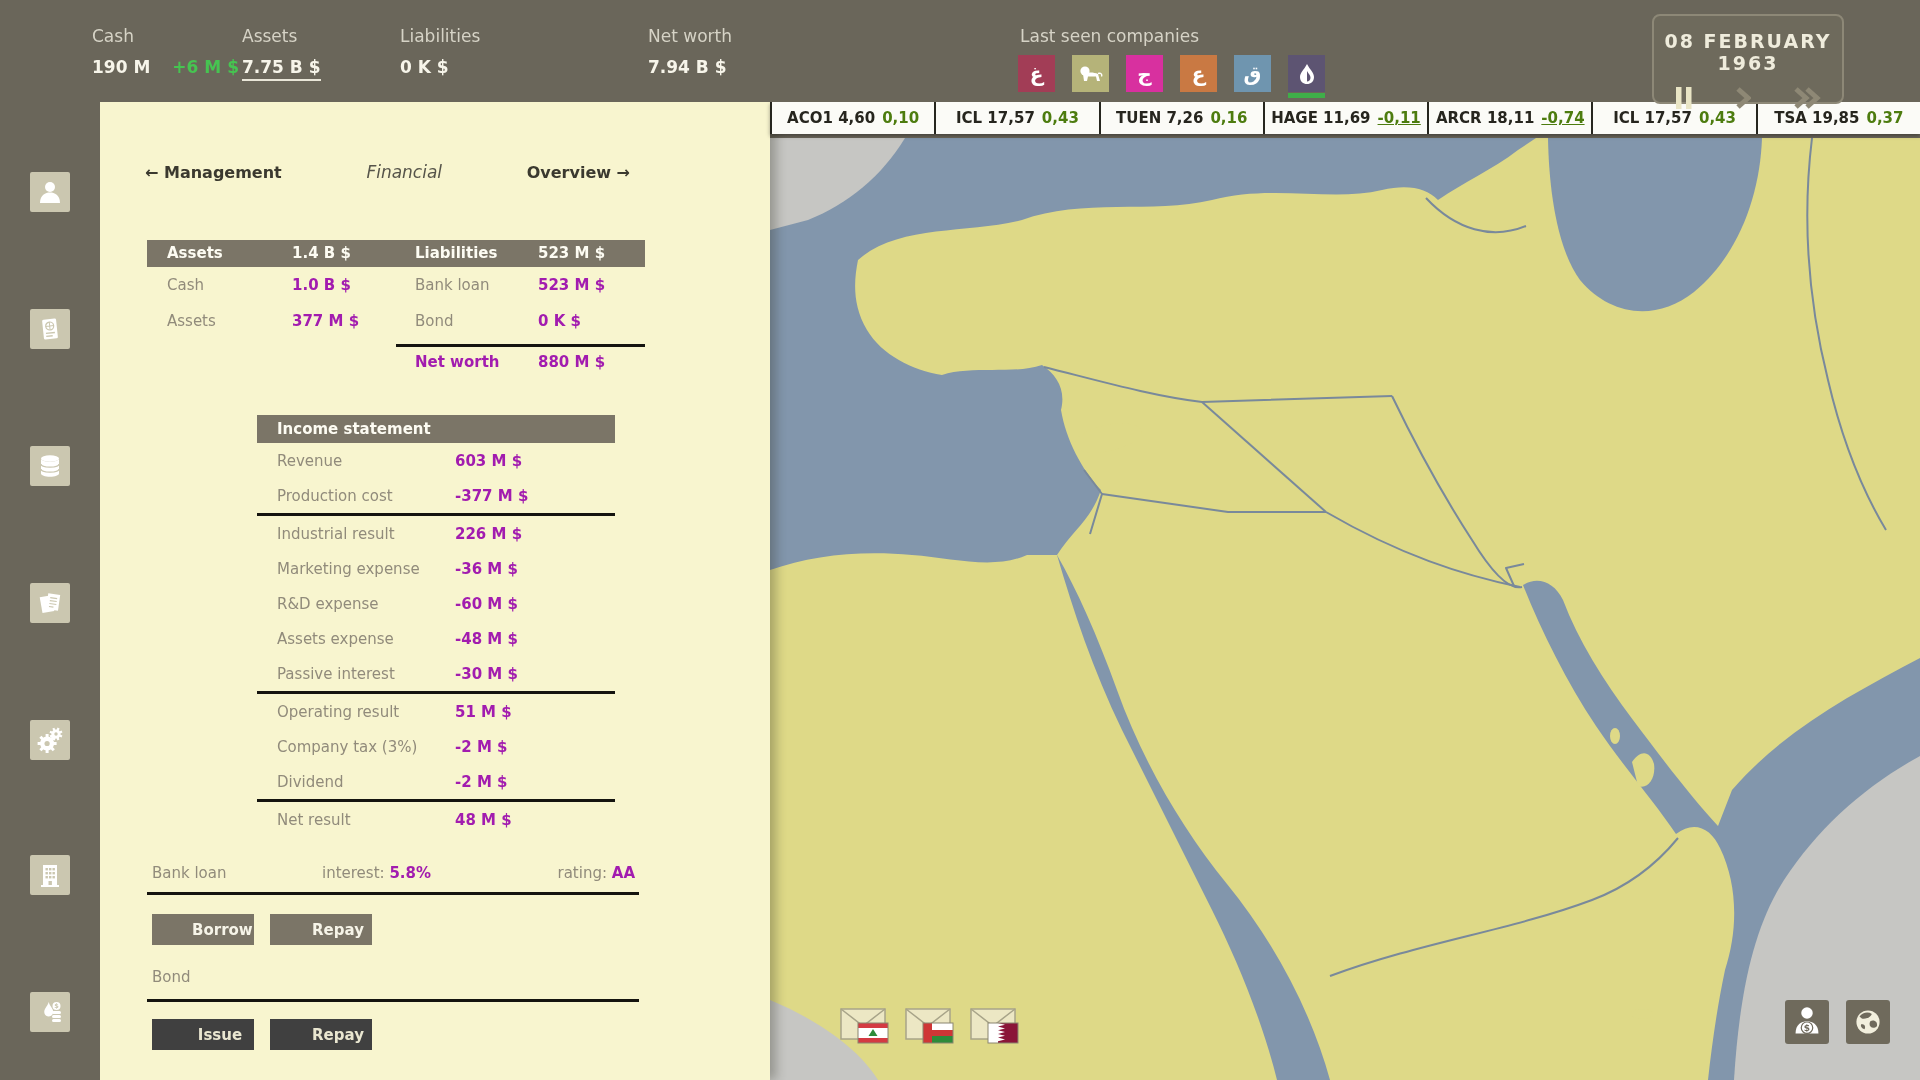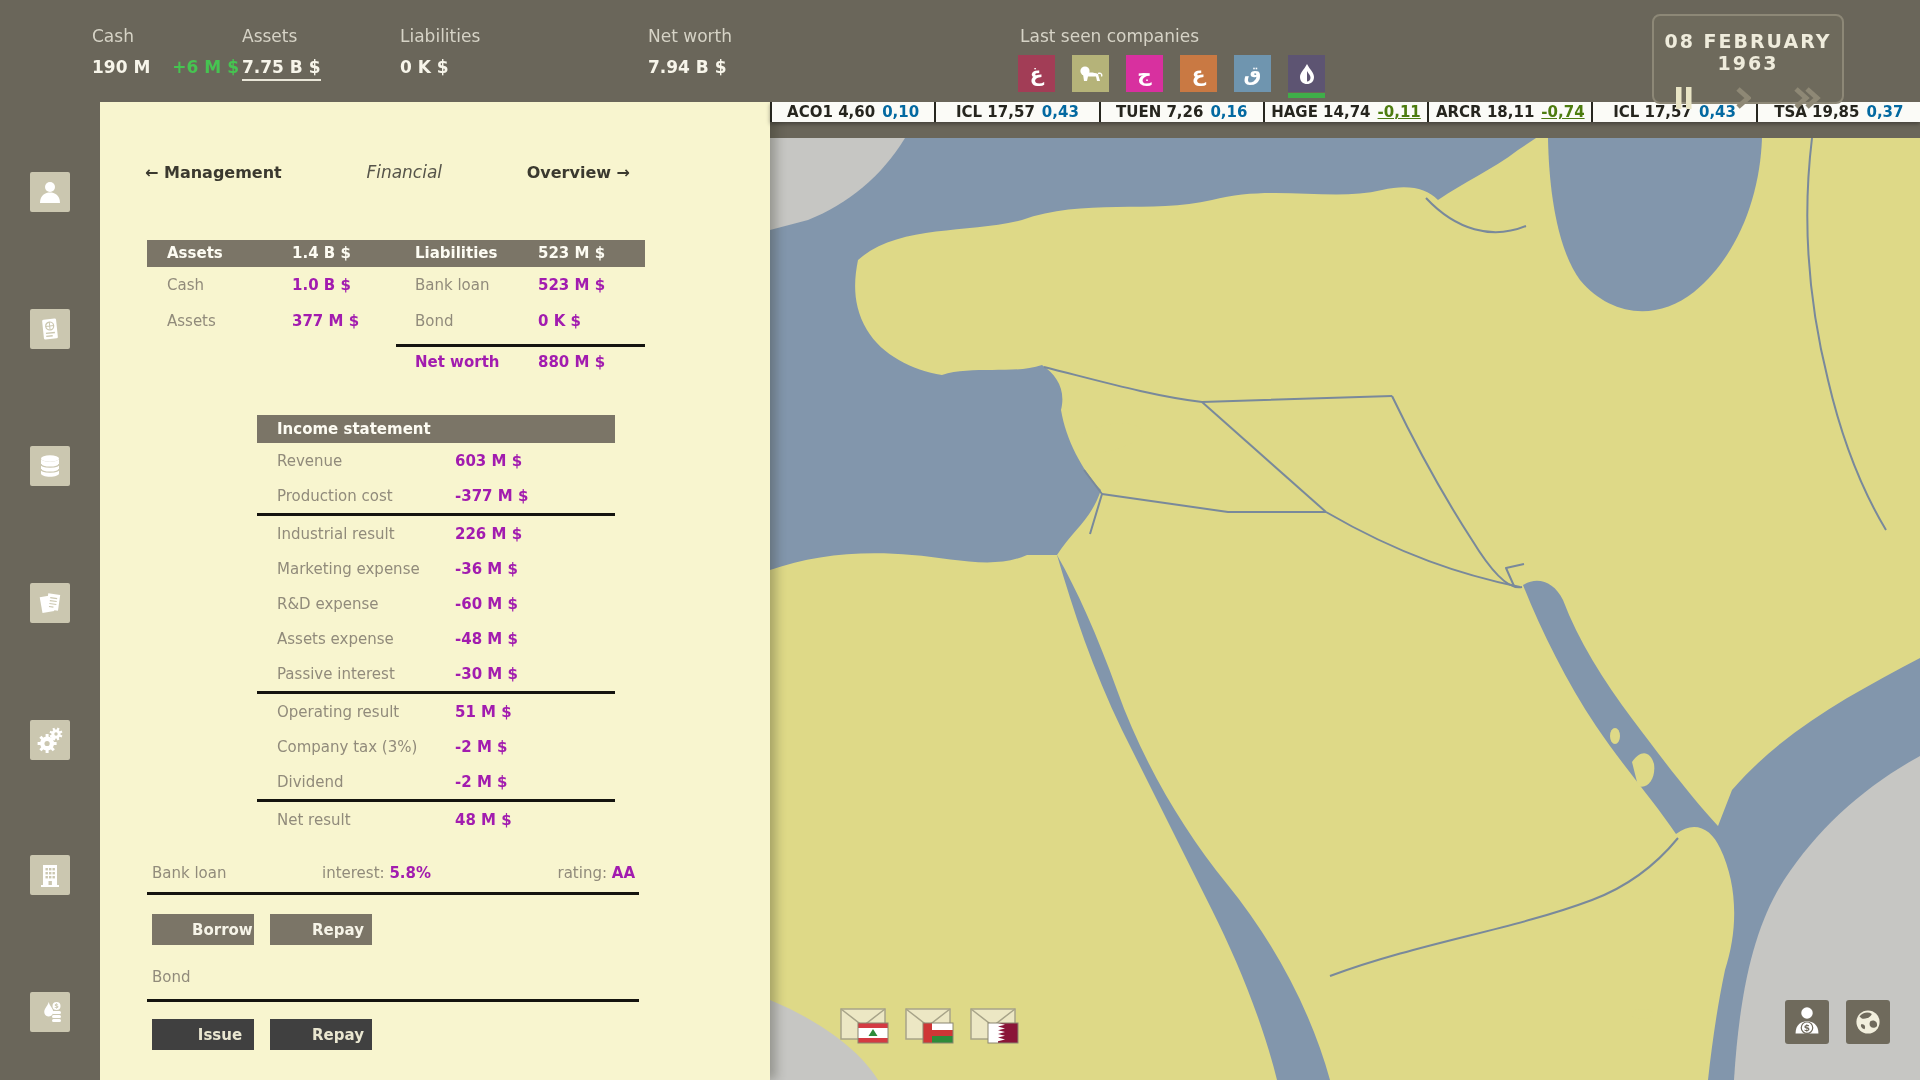"ACO1 4,60" .ticker { height: 20px -> 32px }
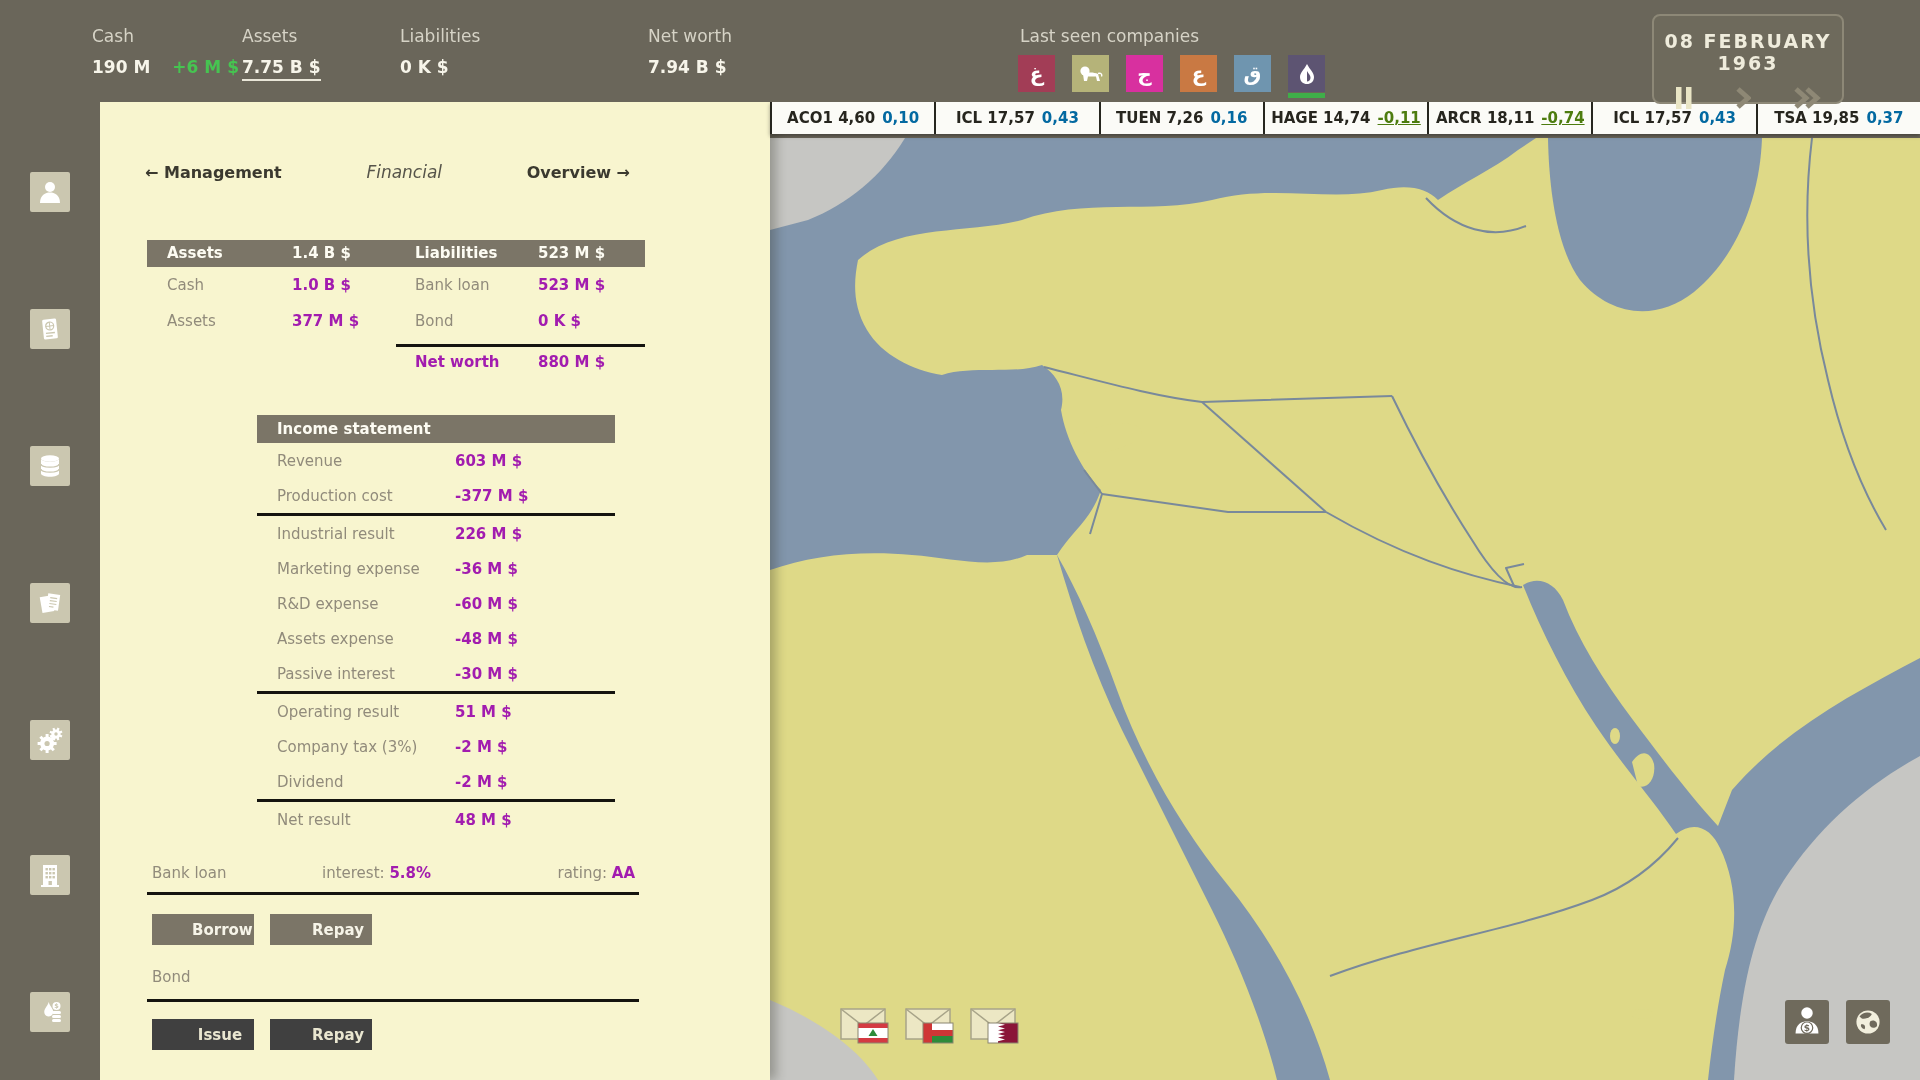"0,10" .t-cell .chg.up { color: #0369a1 -> #4d7c0f }
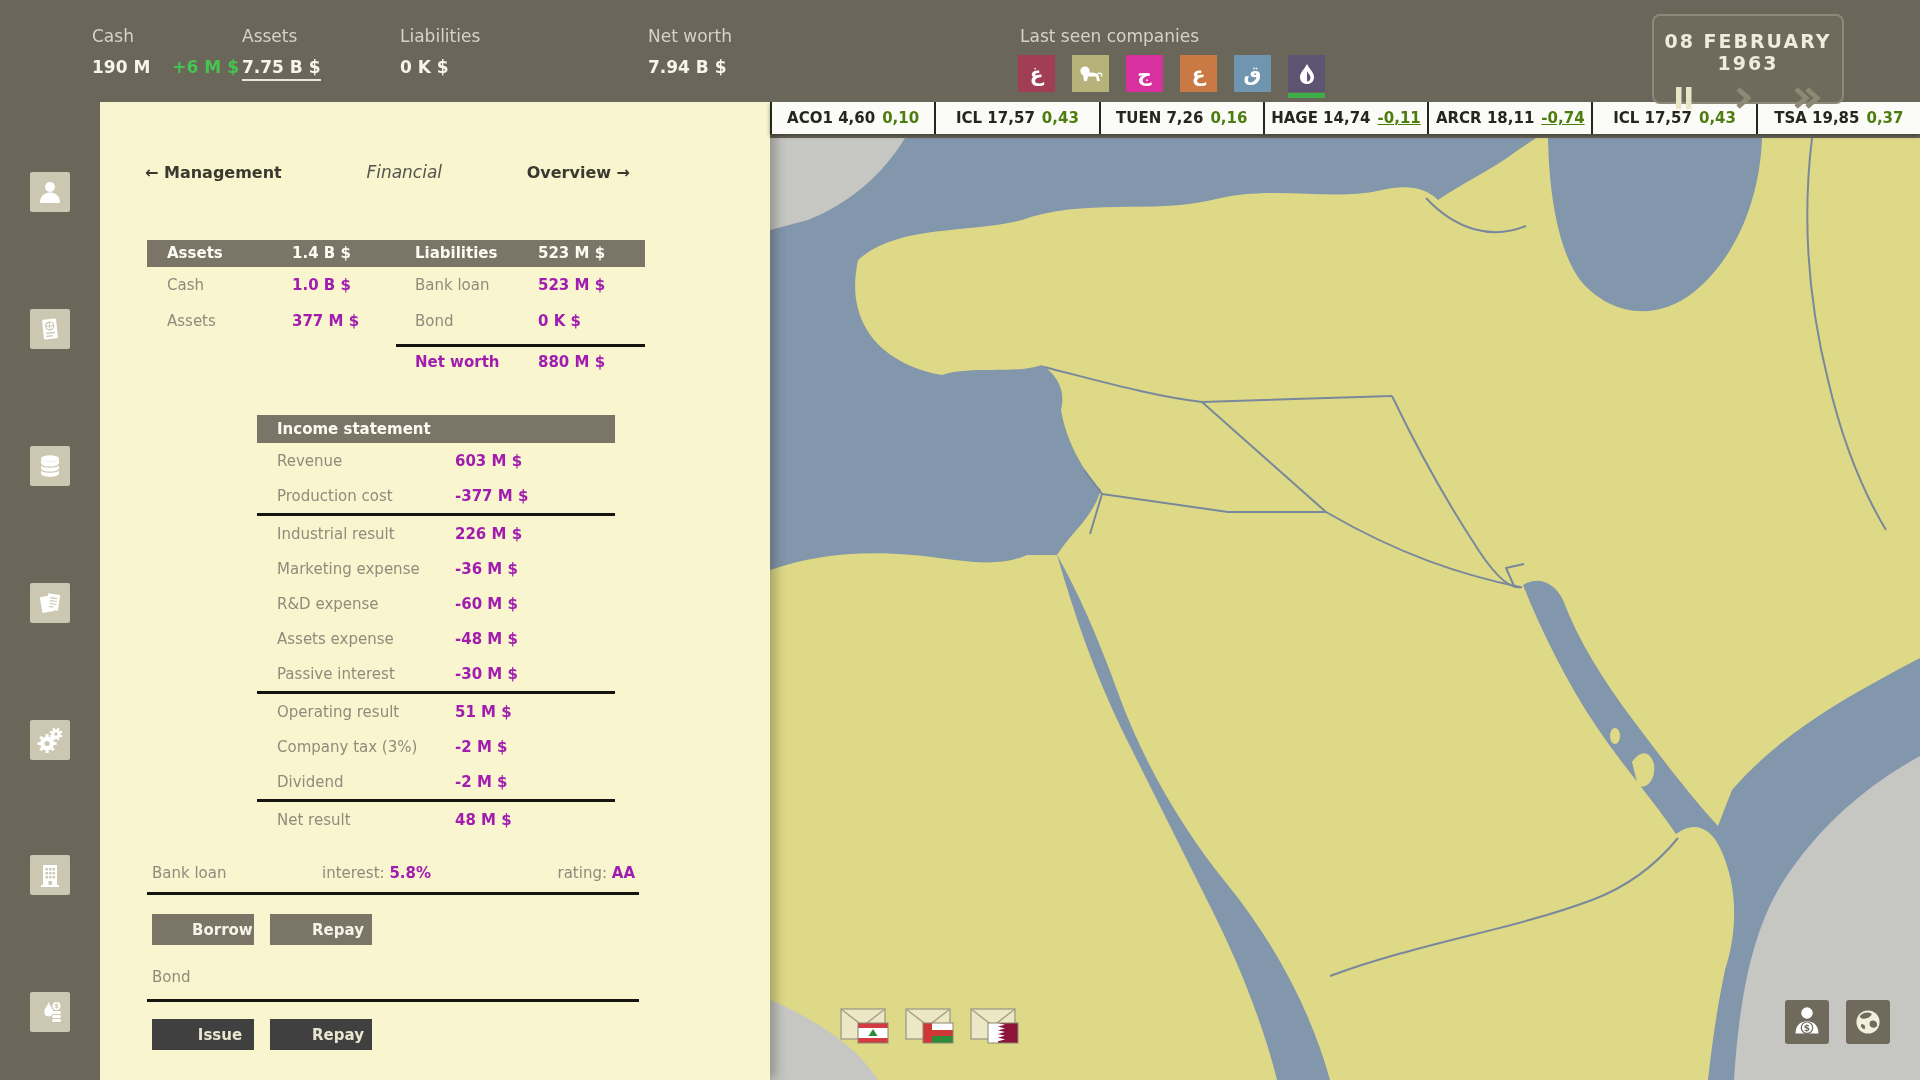"HAGE 14,74" span { text: 14,74 -> 11,69 }
